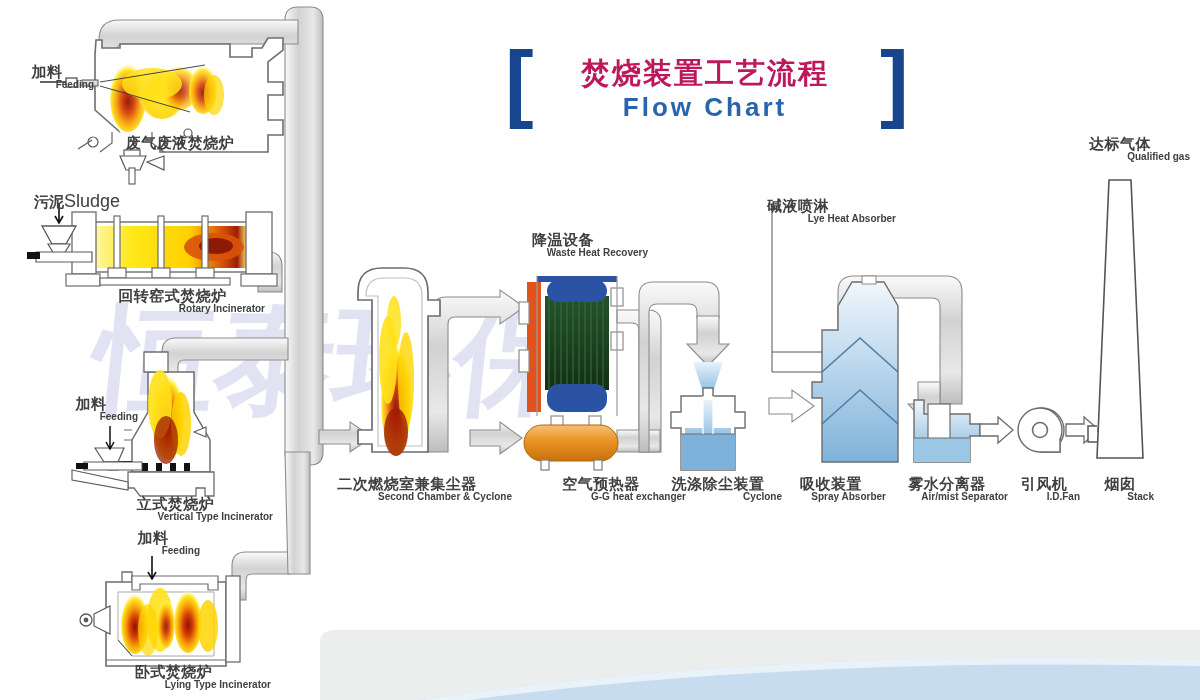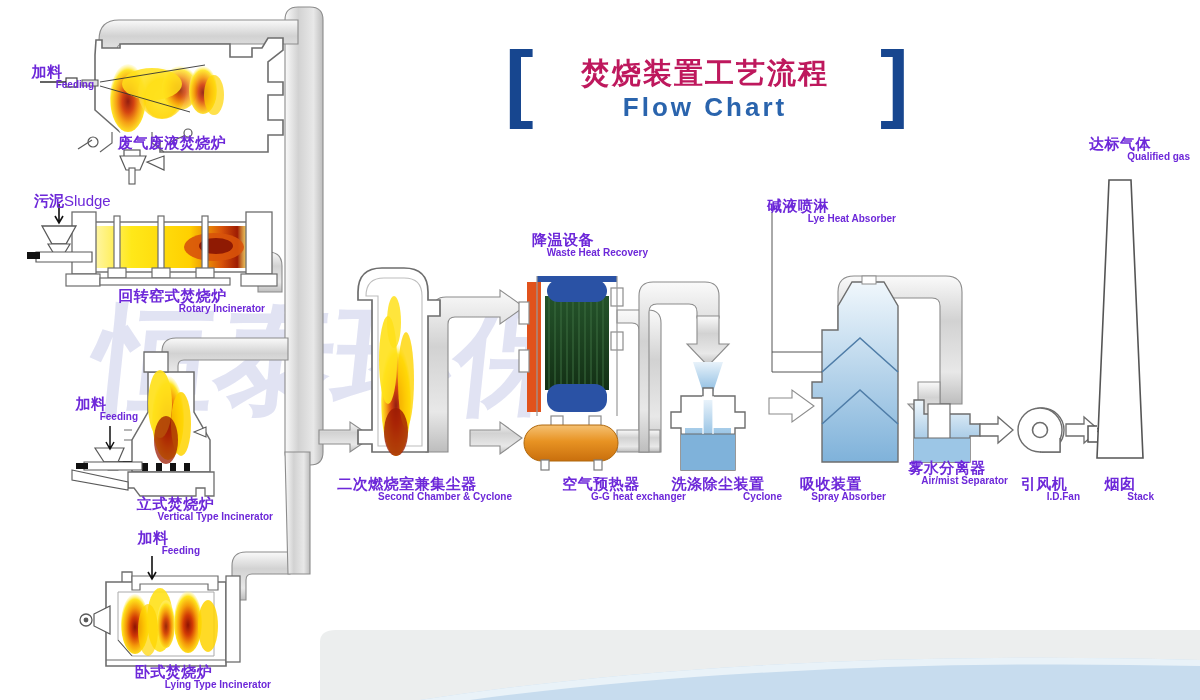"加料" .lbl { color: #6d28d9 -> #404040 }
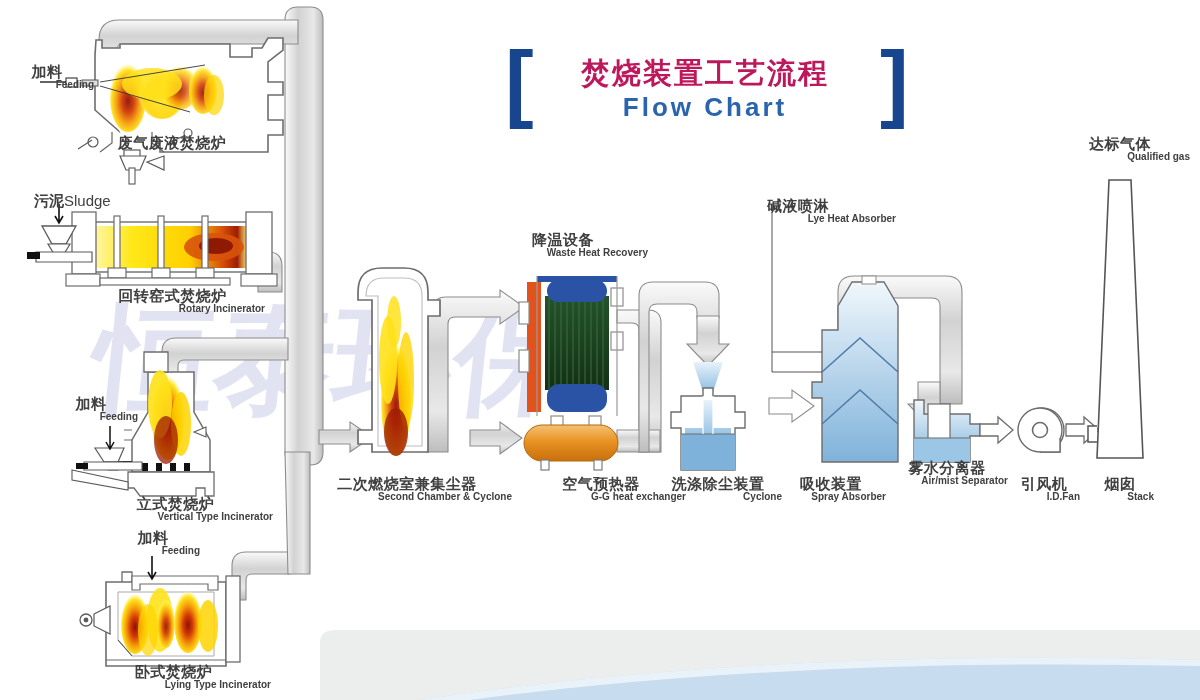"废气废液焚烧炉" div.lbl { left: 52px -> 60px }
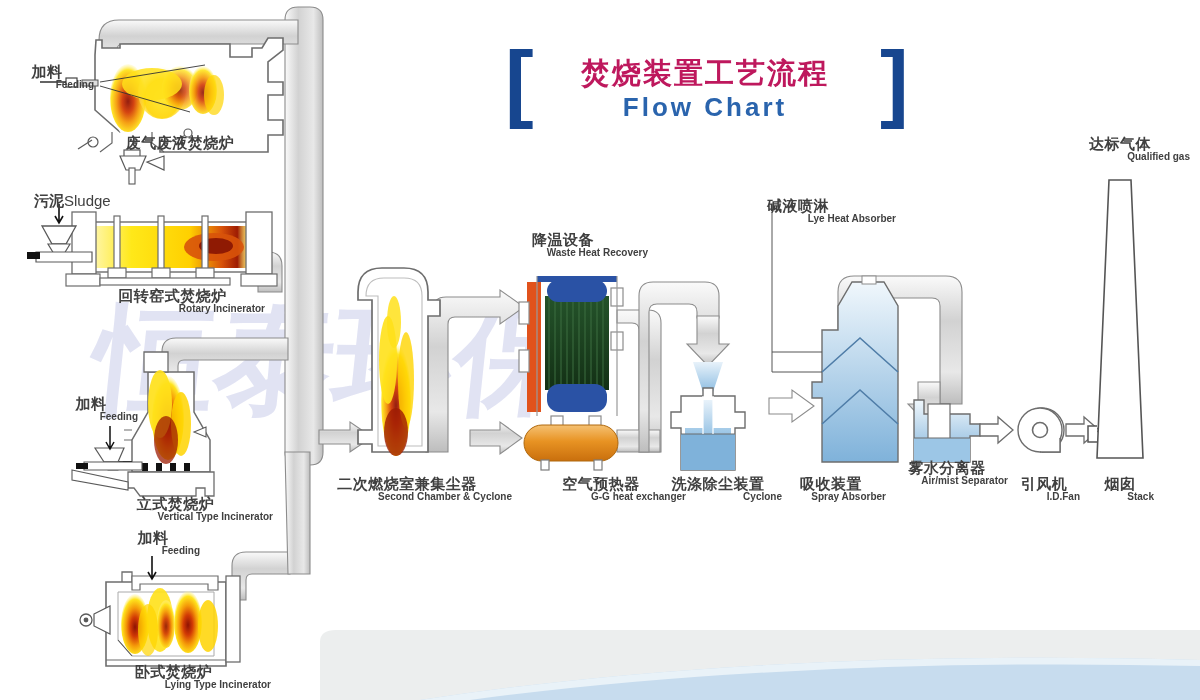"Sludge" span { font-size: 15px -> 18px }
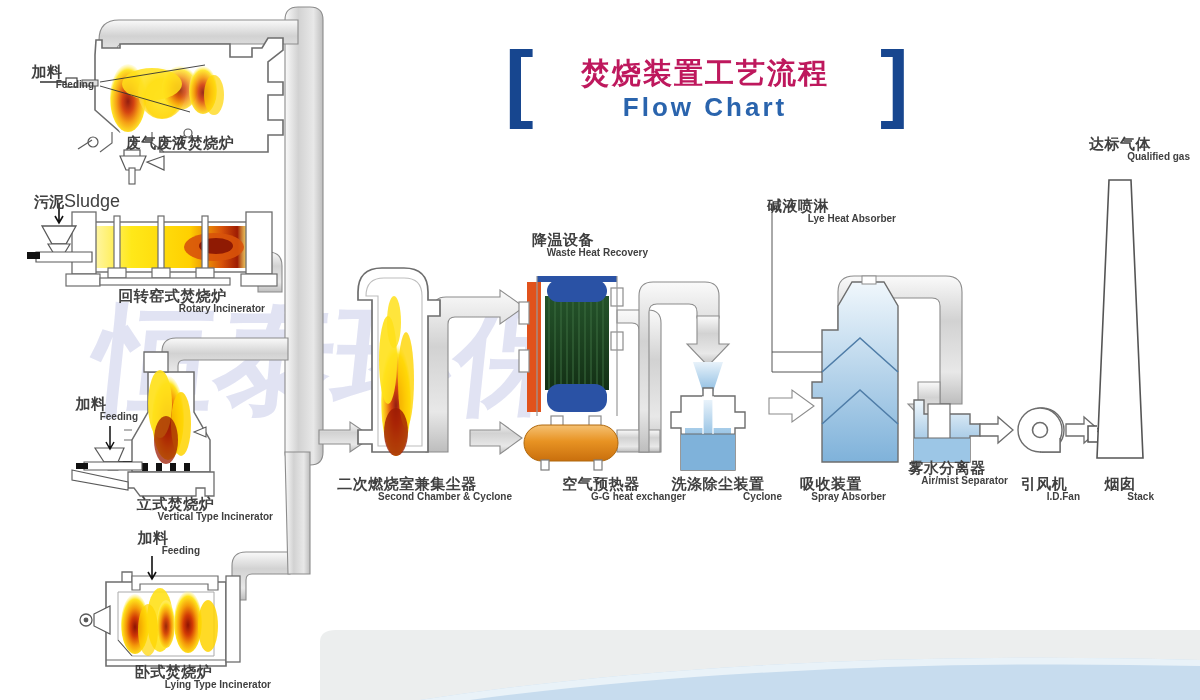"雾水分离器" div.lbl { top: 460px -> 476px }
